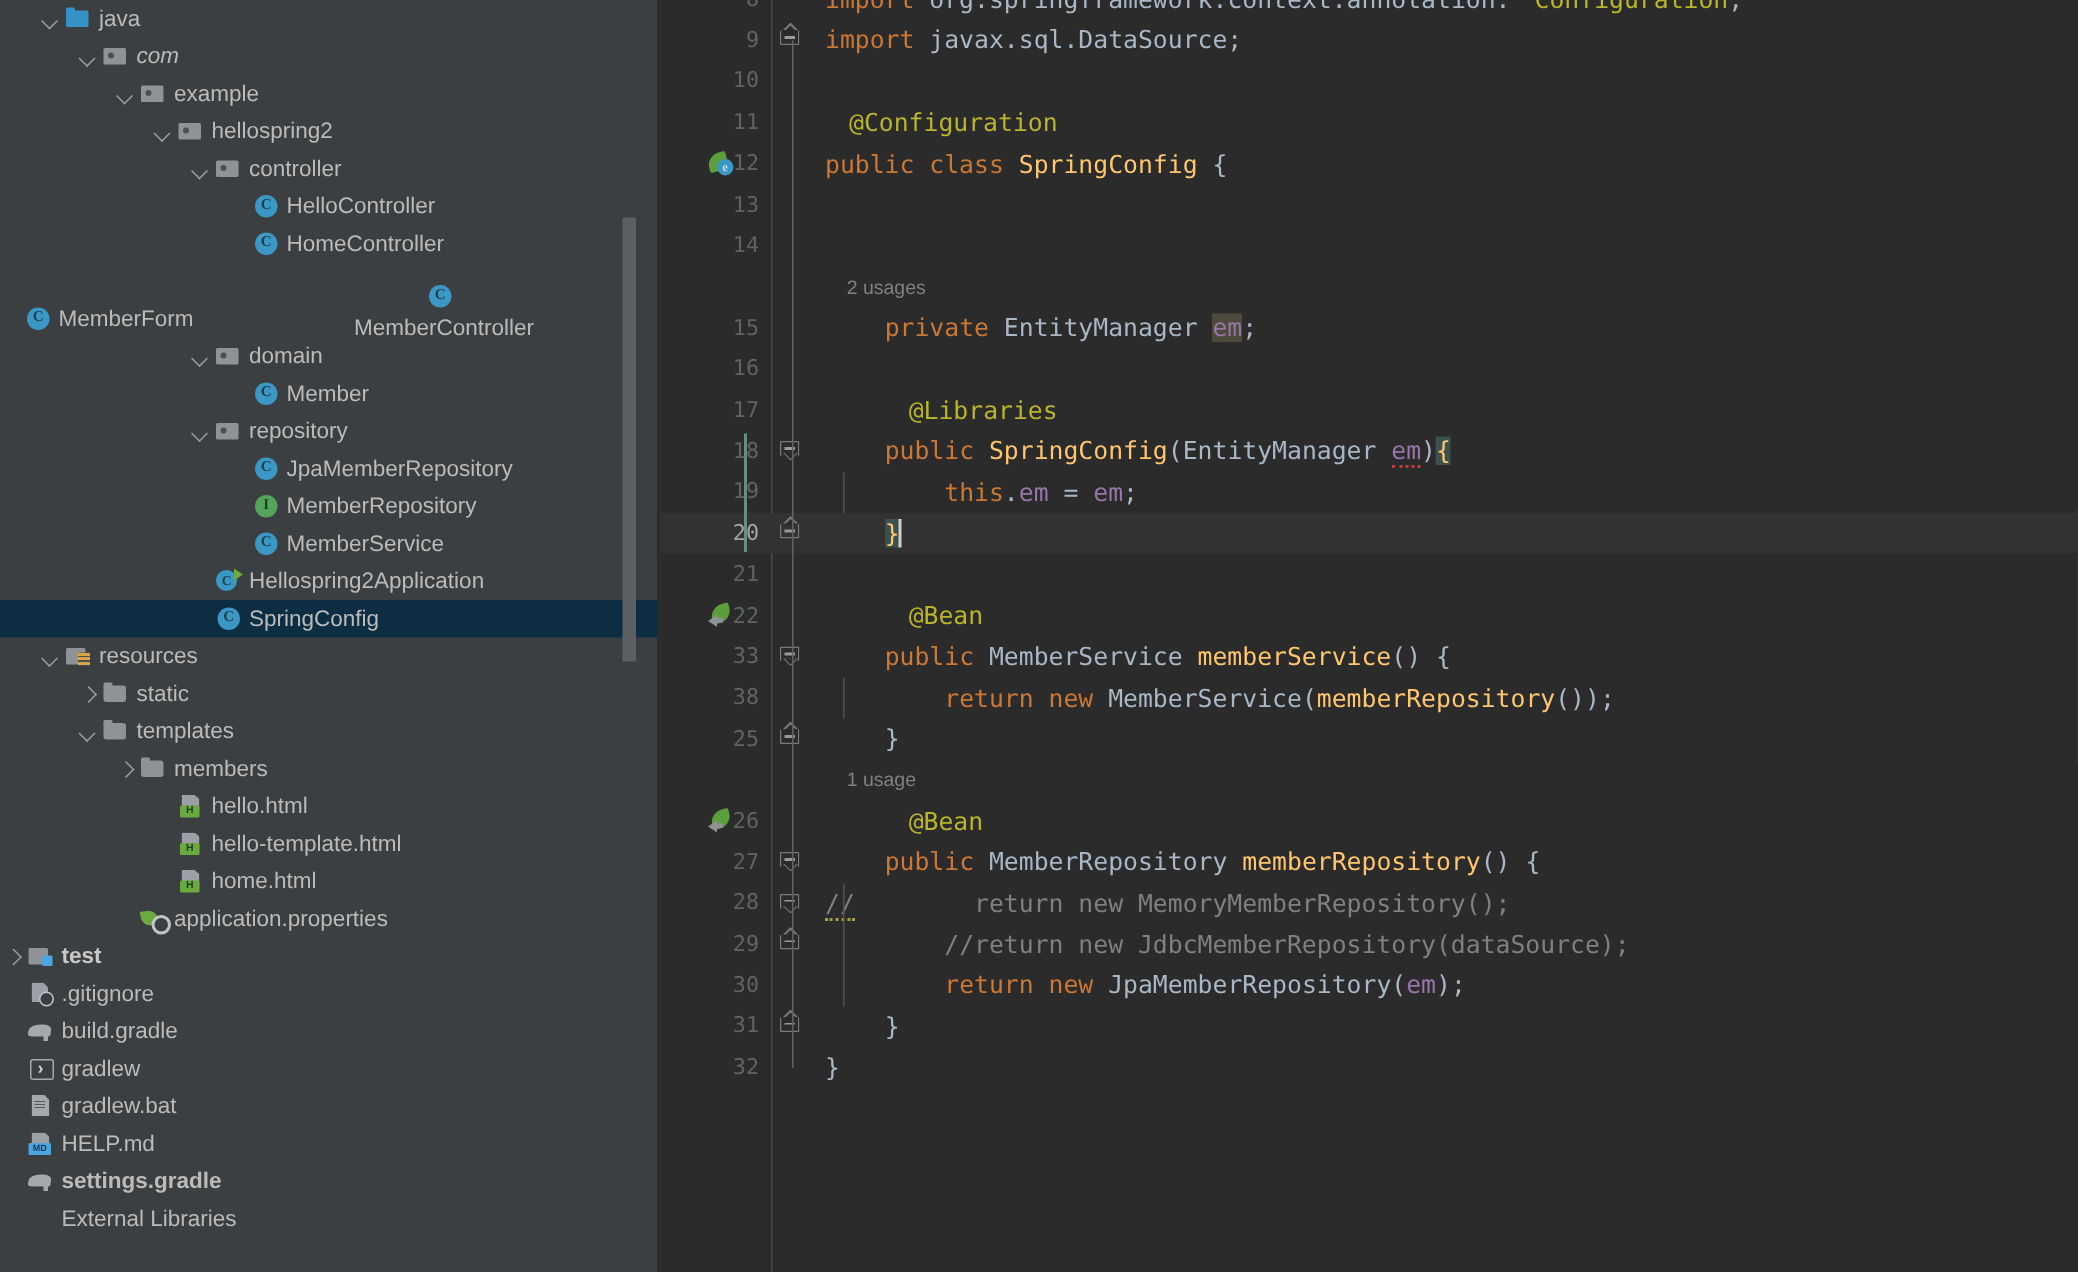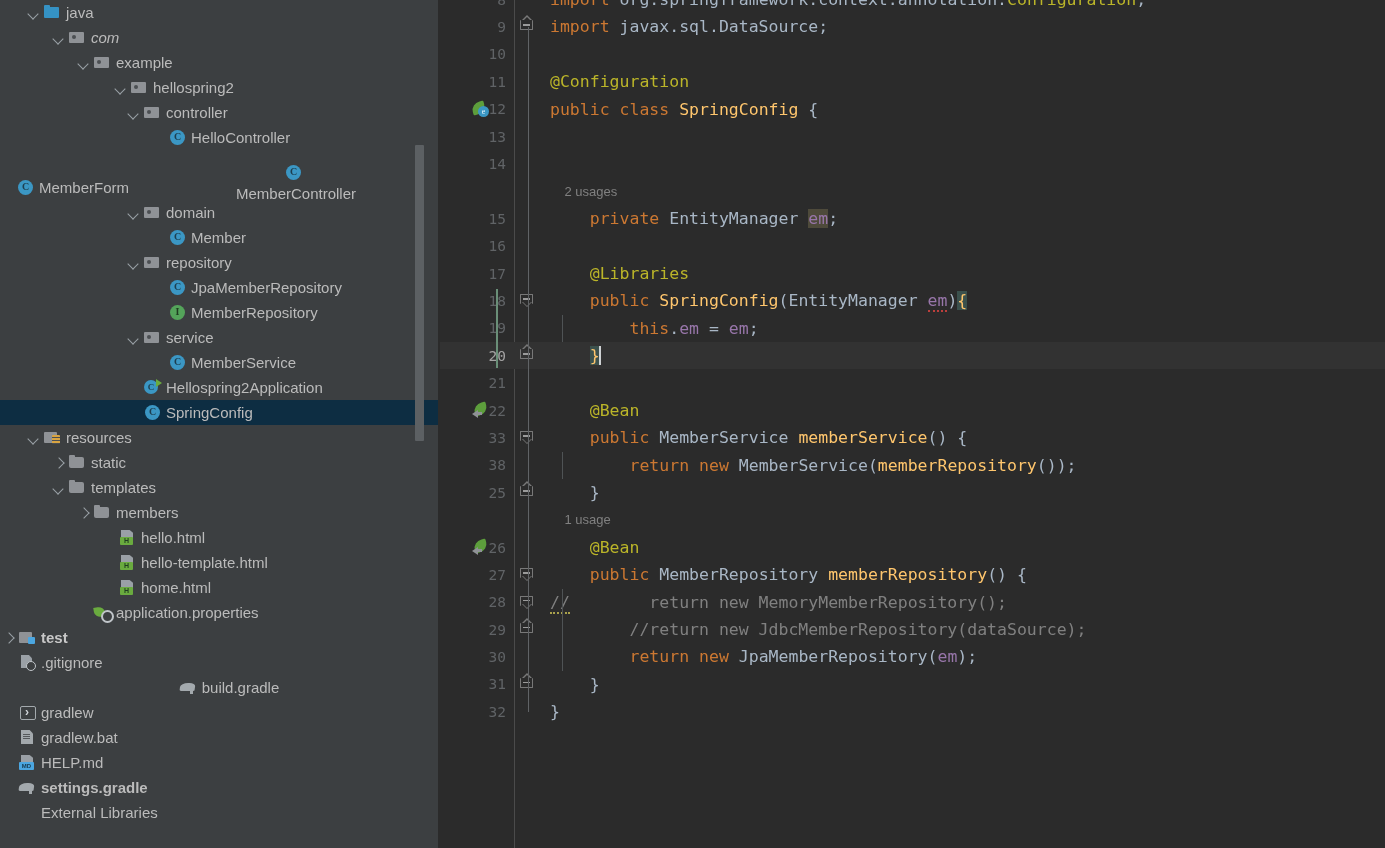"hellospring2" div.node { margin-left: 12px -> none }
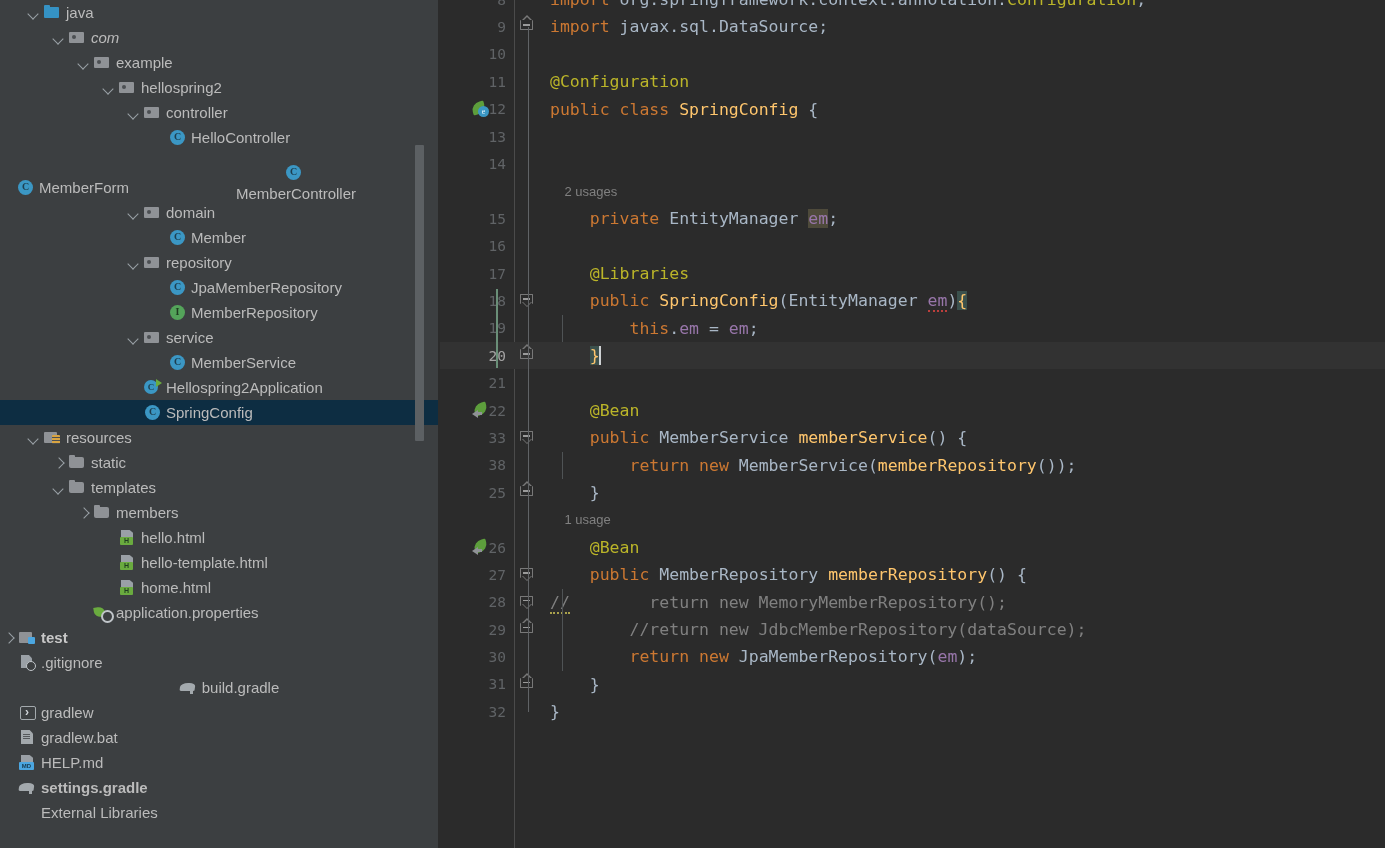"@Configuration" .ann { margin-left: none -> 16px }
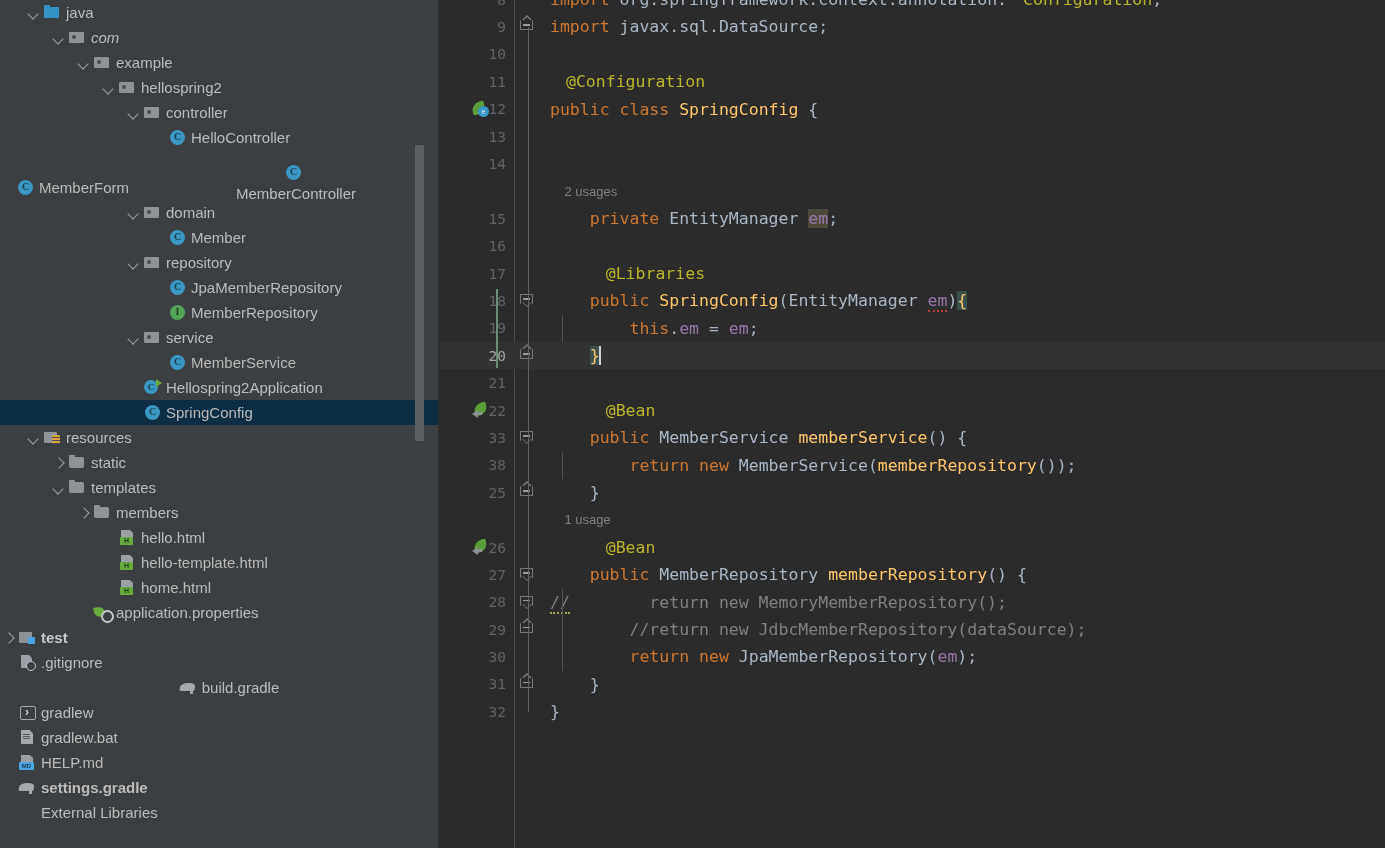"HomeController" div.node { html: none -> <div> <span></span> <span></span> <span>HomeController</span> </div> }
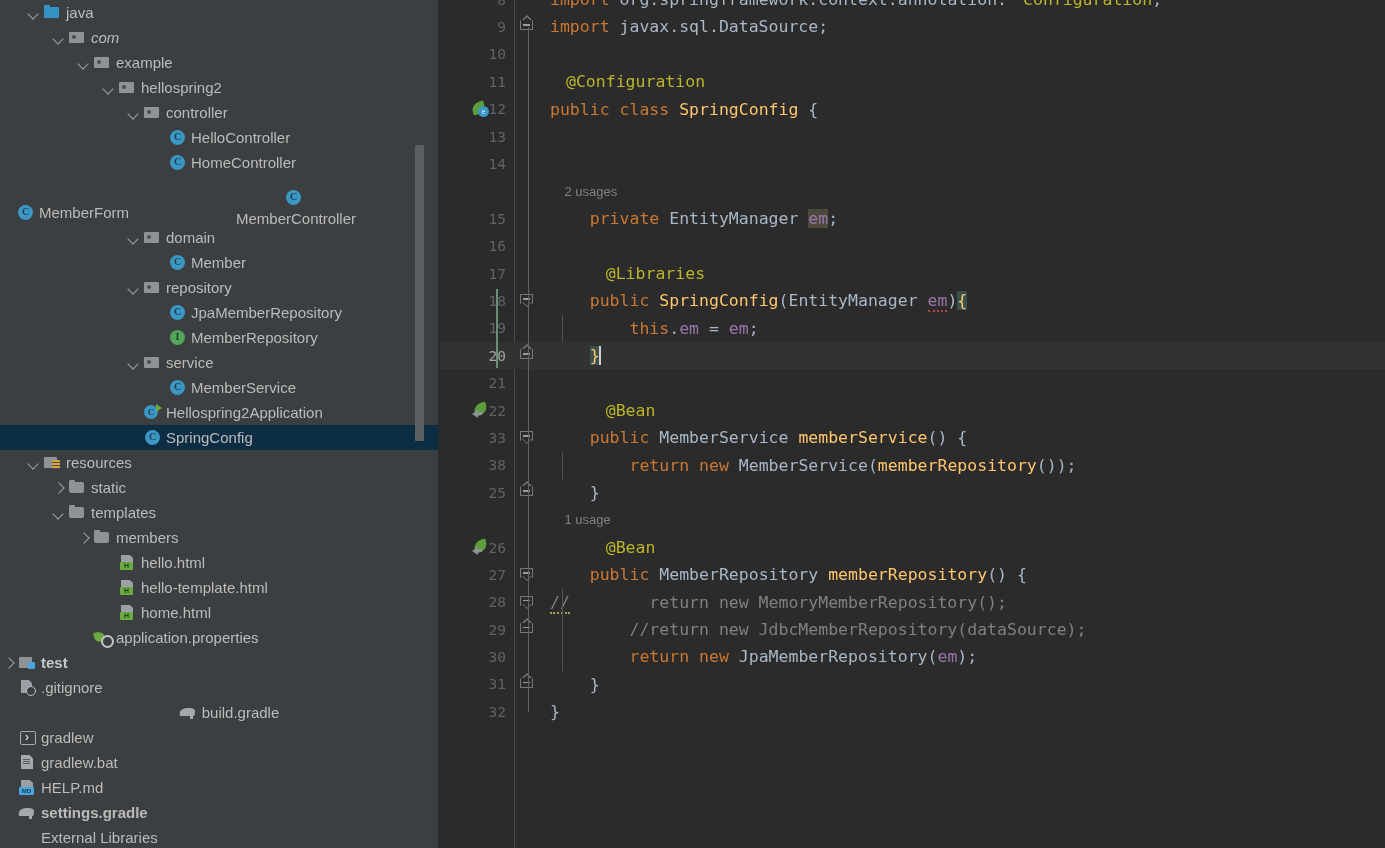"service" div.node { html: <div> <span></span> <span></span> <span>service</span> </div> -> none }
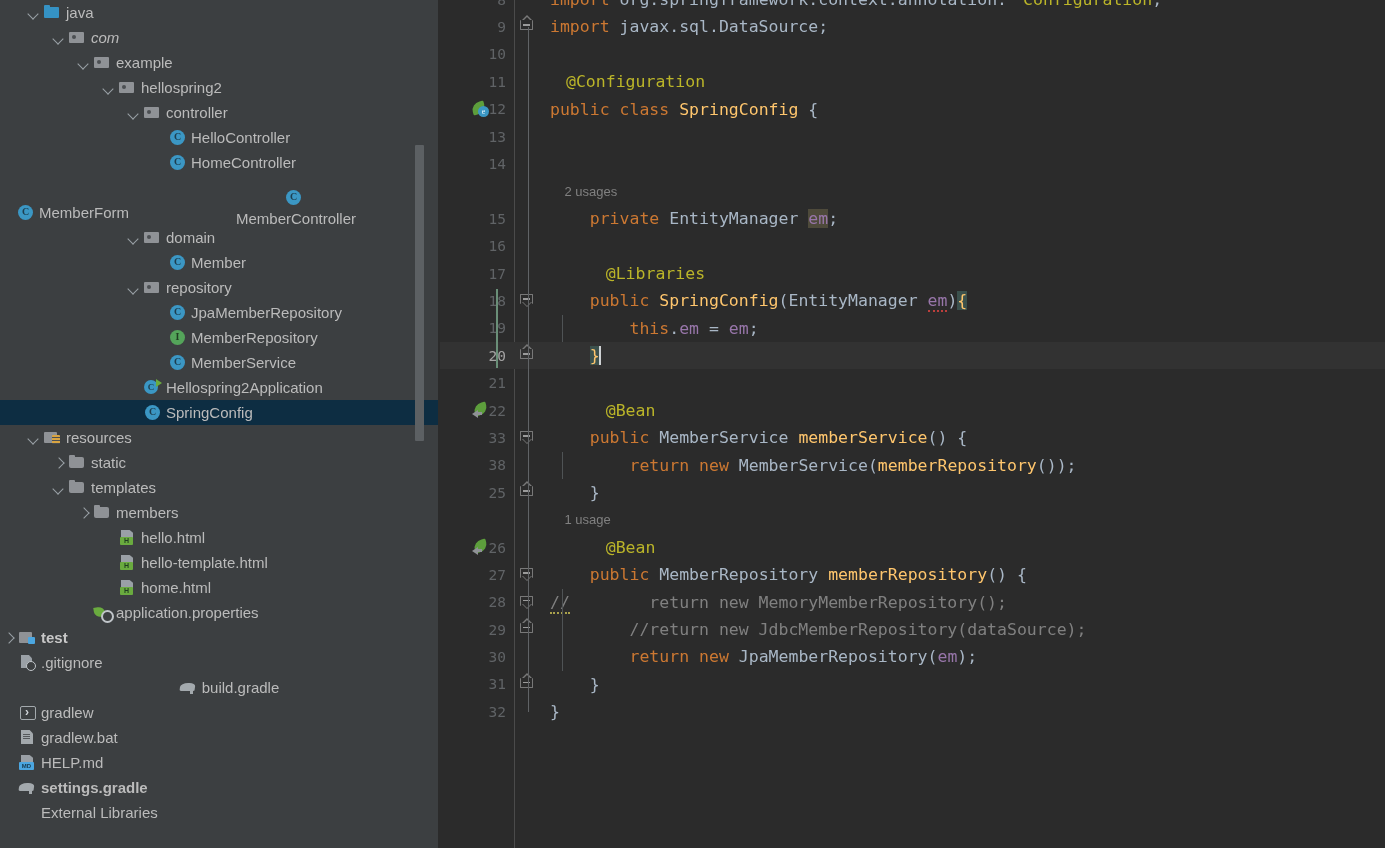"build.gradle" div.node { justify-content: center -> none }
